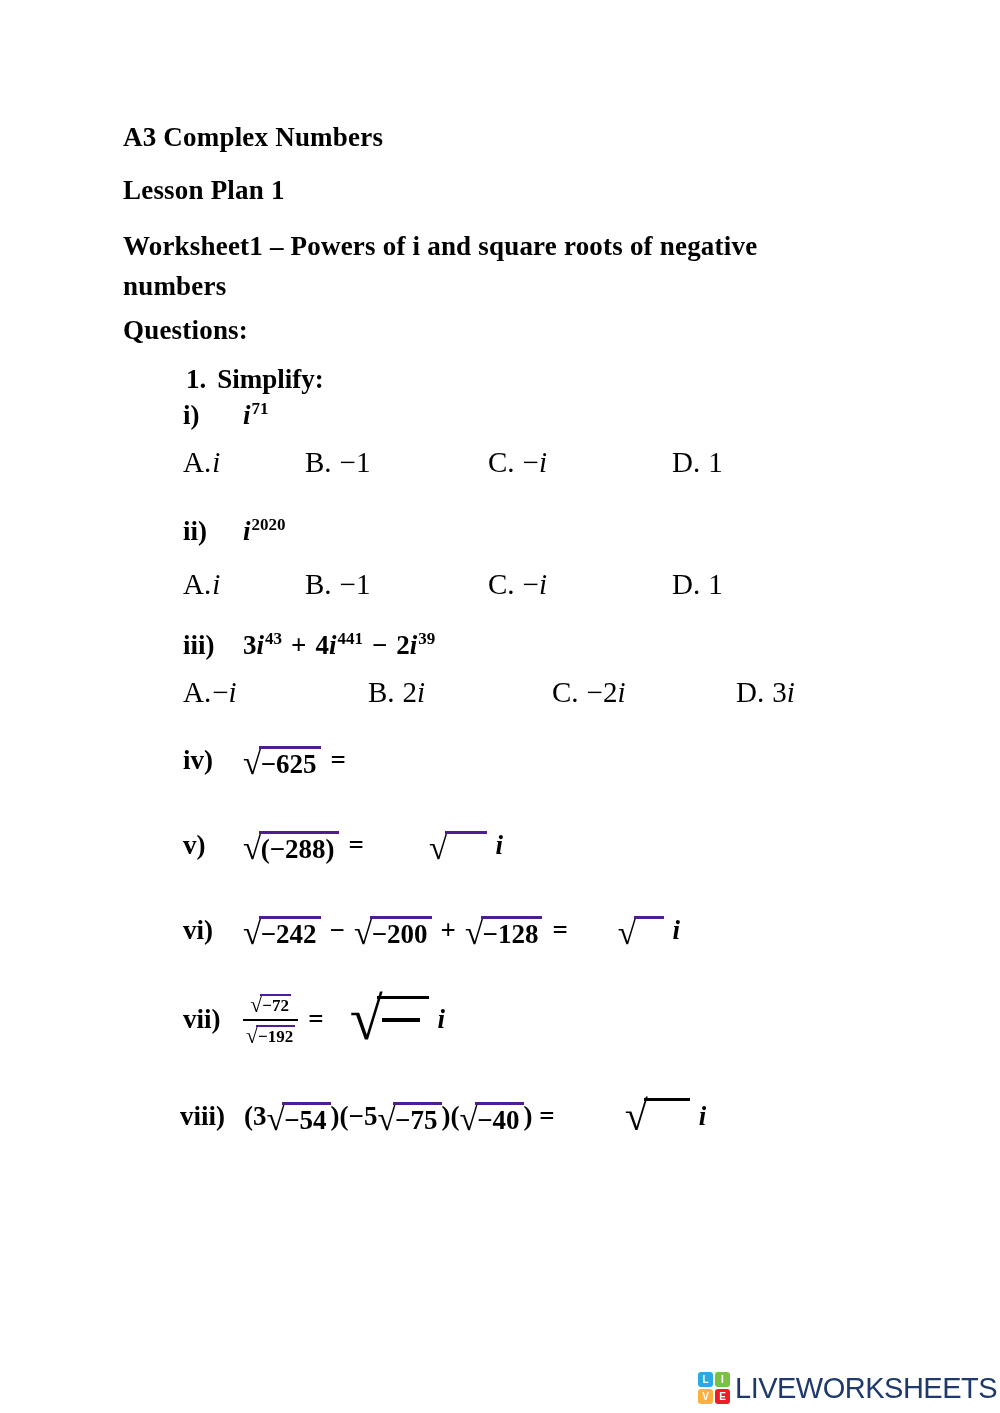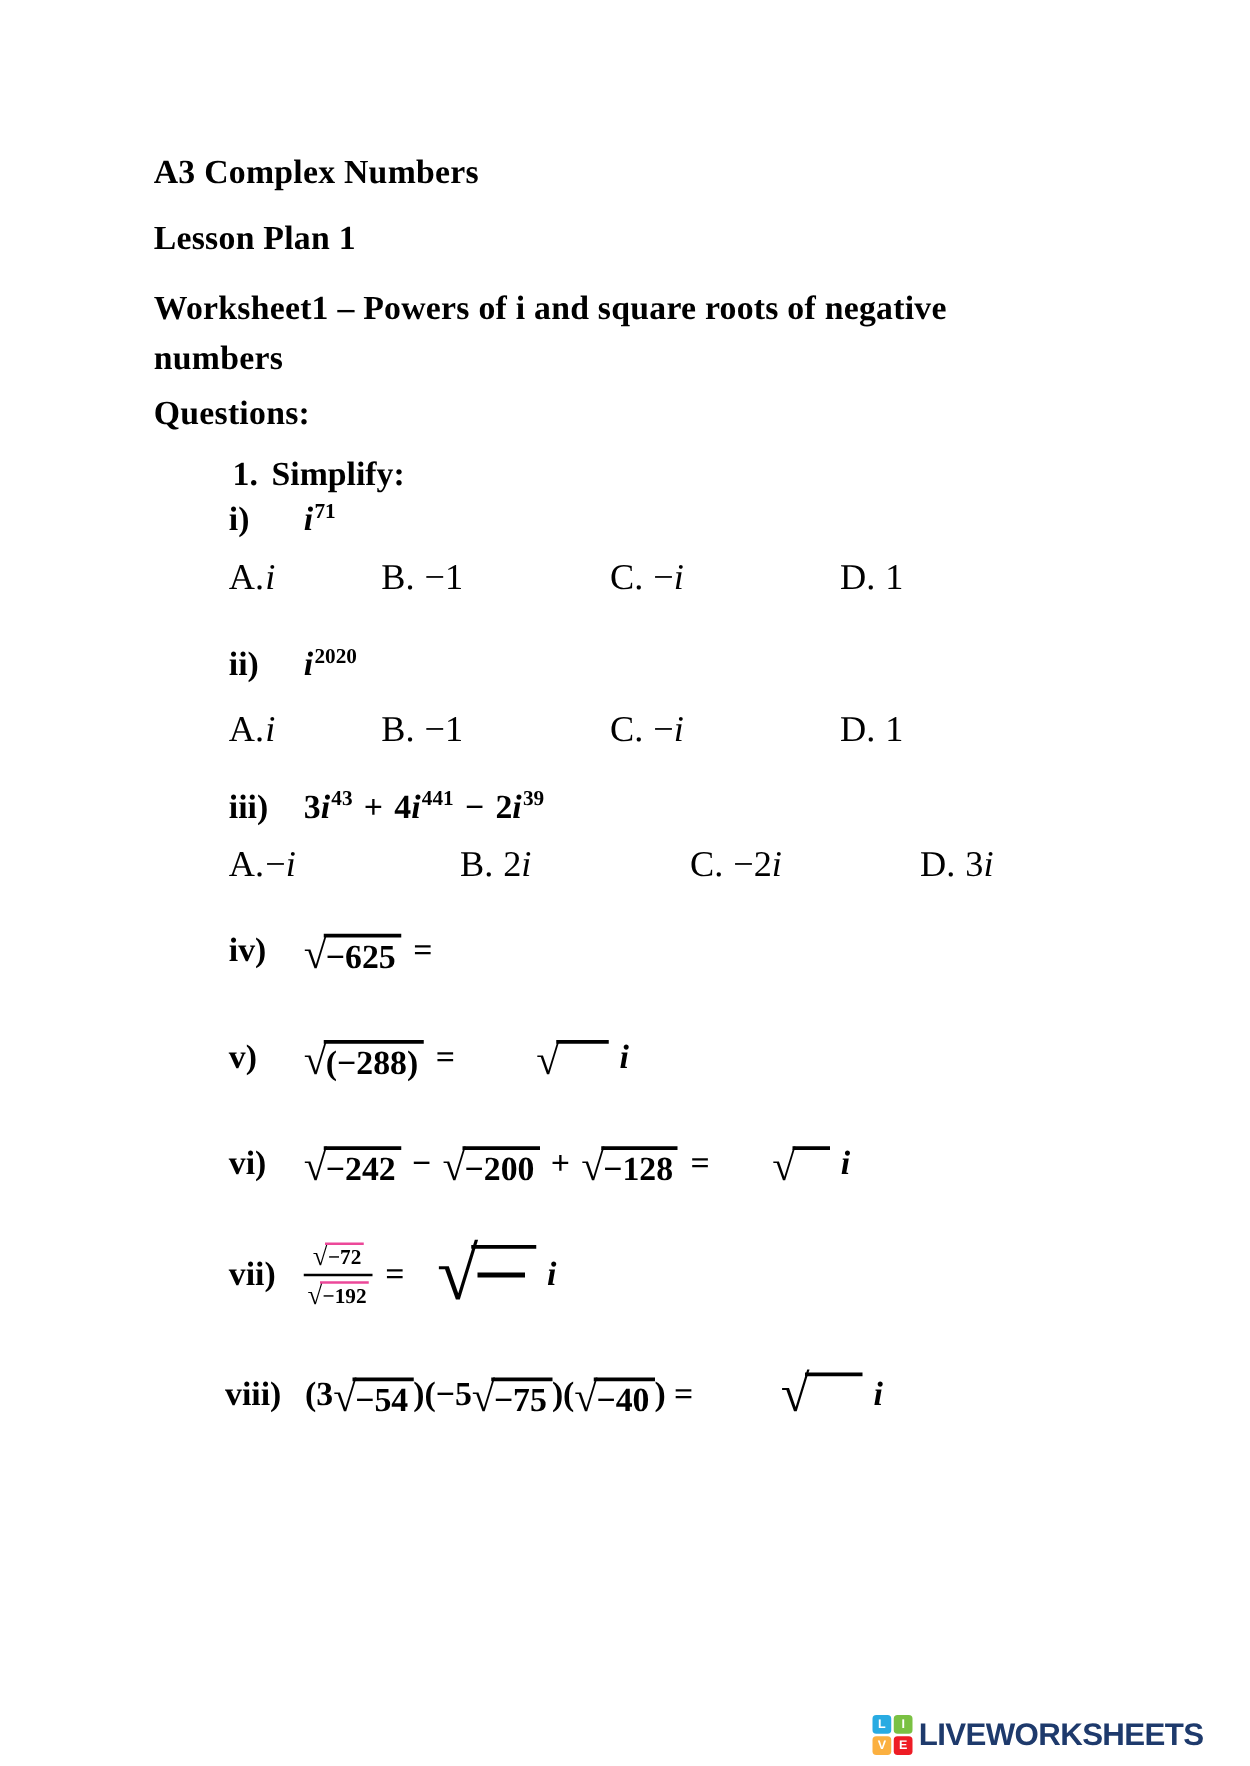"−625" .sqrt .cd { border-top: 3px solid #000000 -> 3px solid #4c1d95 }
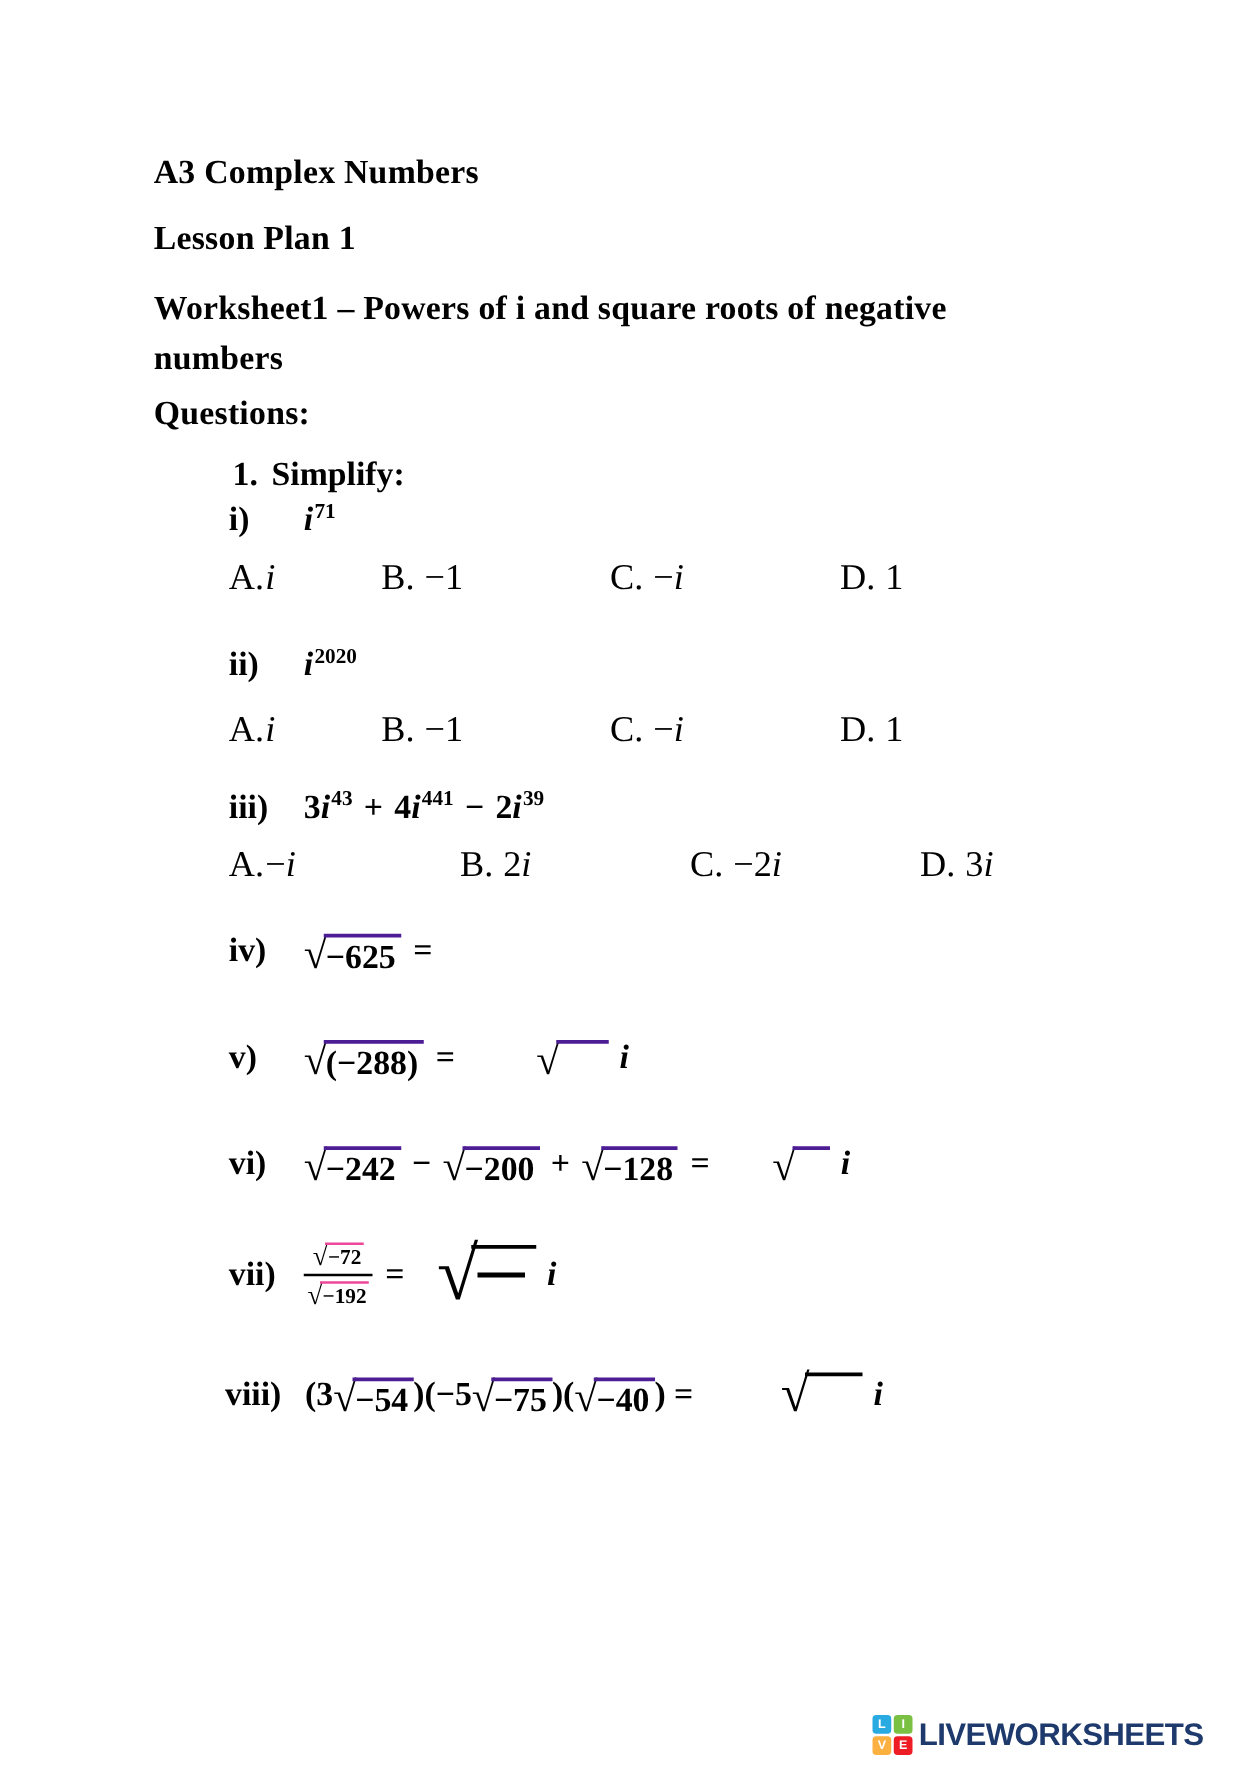"−72" .frac .sqrt .cd { border-top: 2px solid #ec4899 -> 2px solid #4c1d95 }
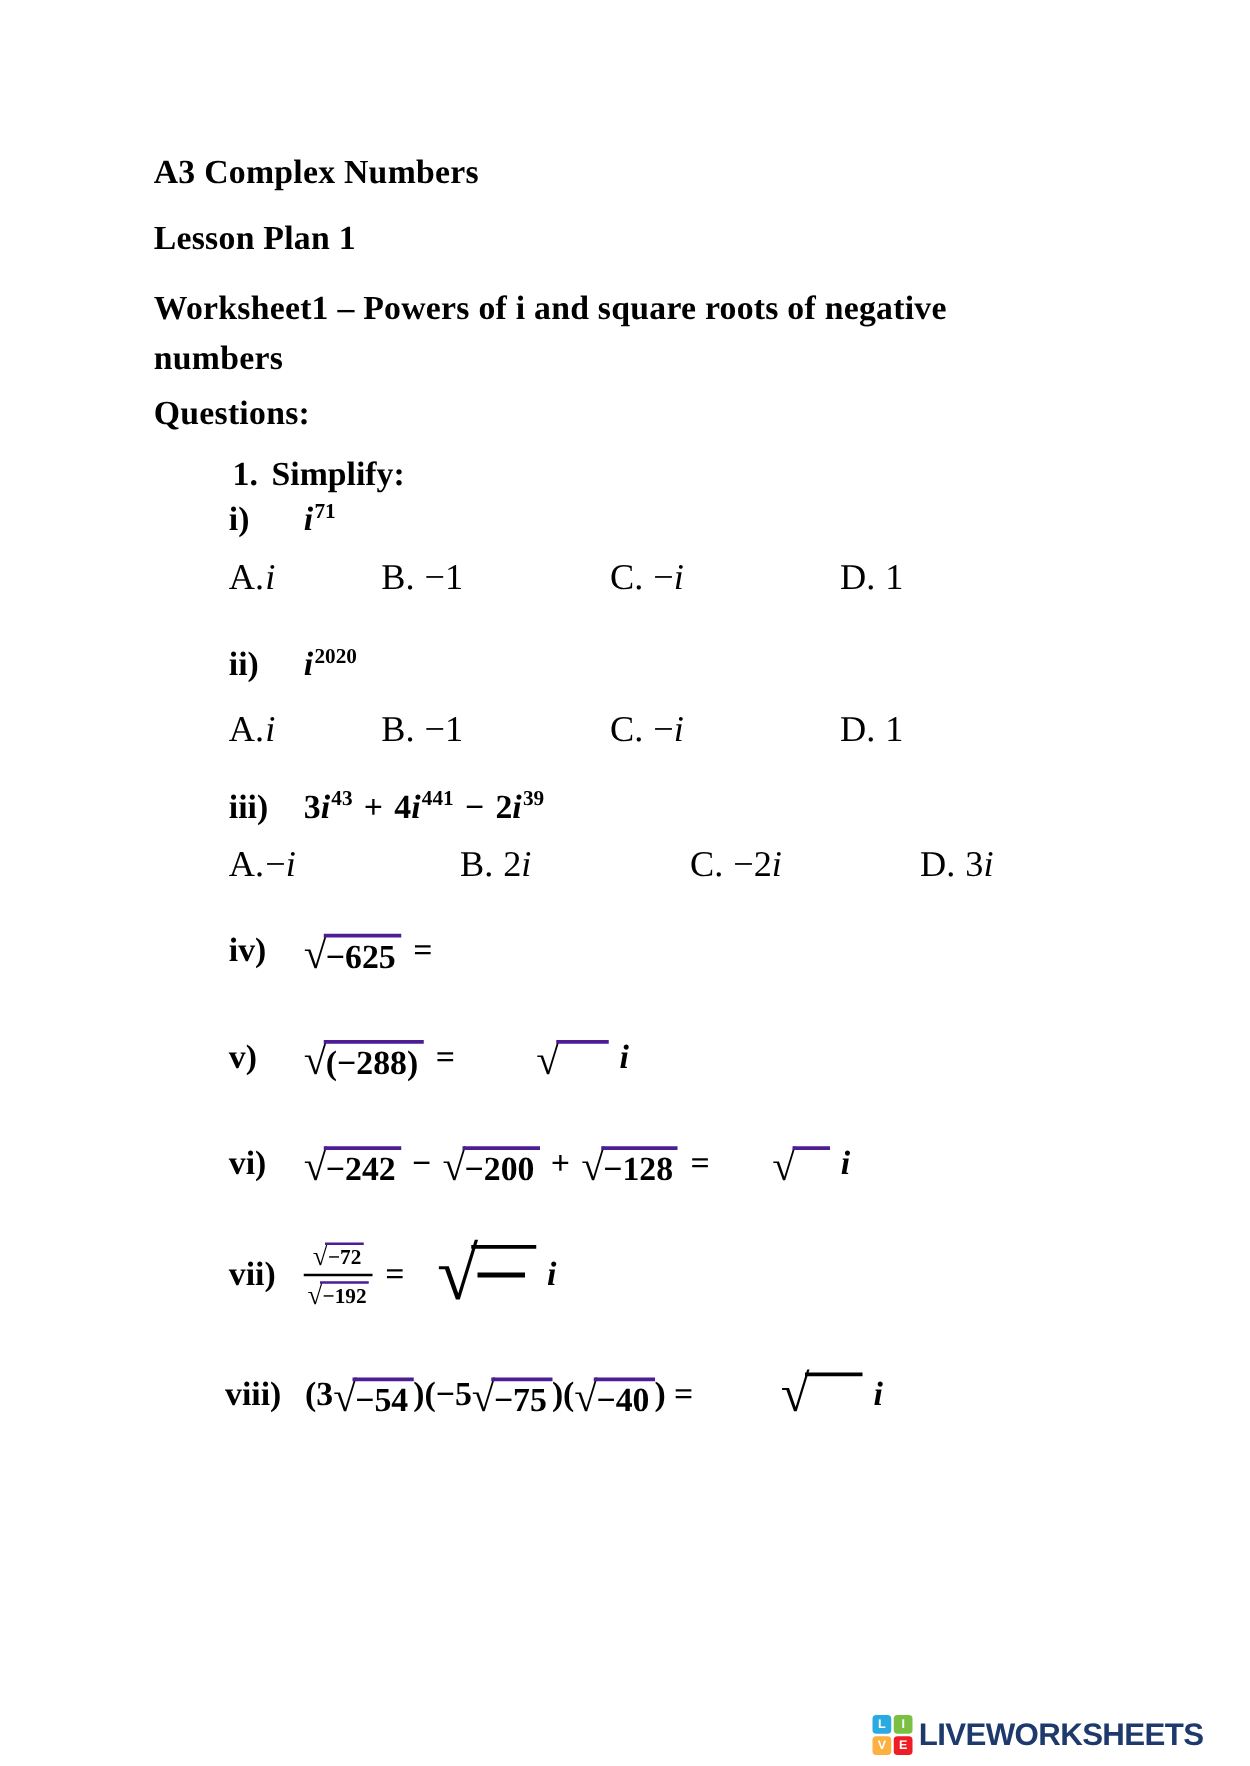"LIVEWORKSHEETS" .ltext { font-size: 25px -> 29px; font-weight: 700 -> 400 }
